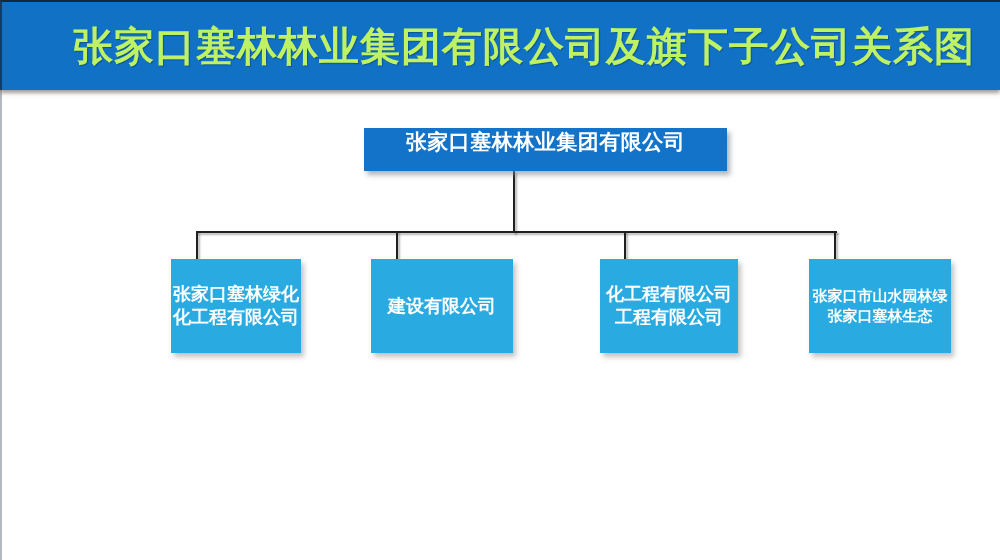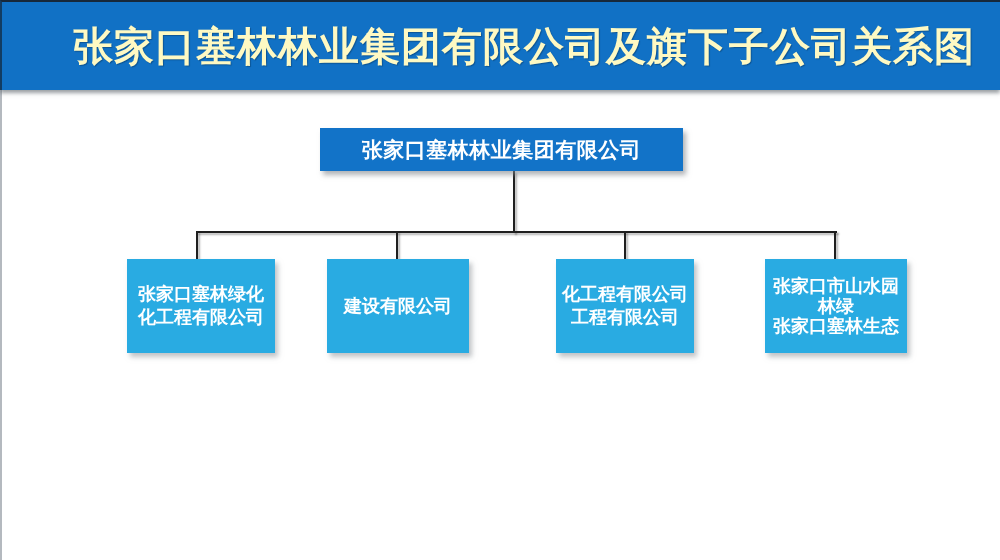"张家口塞林林业集团有限公司及旗下子公司关系图" .title-bar h1 { color: #fef9c3 -> #bef264 }
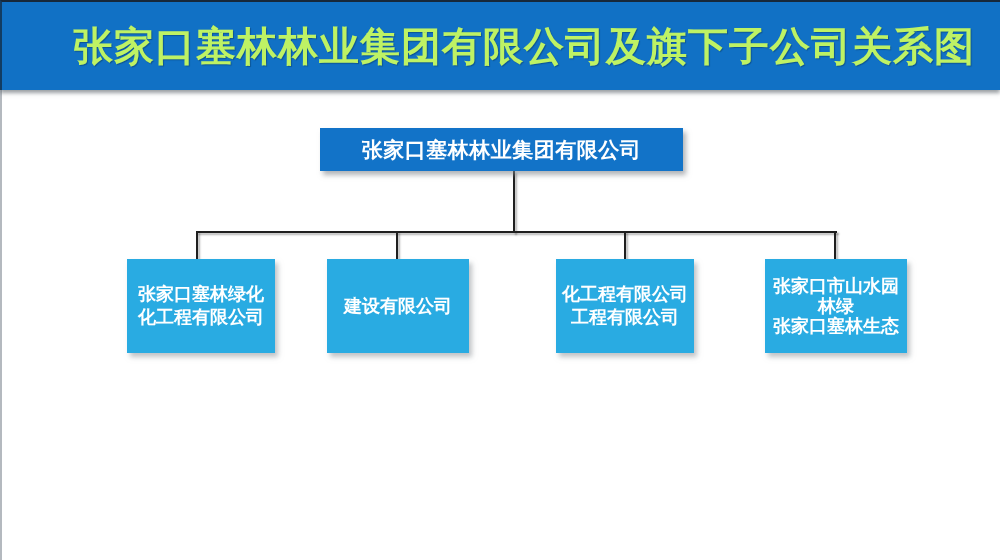"张家口塞林林业集团有限公司" .node { align-items: center -> none; margin-left: none -> 44px }
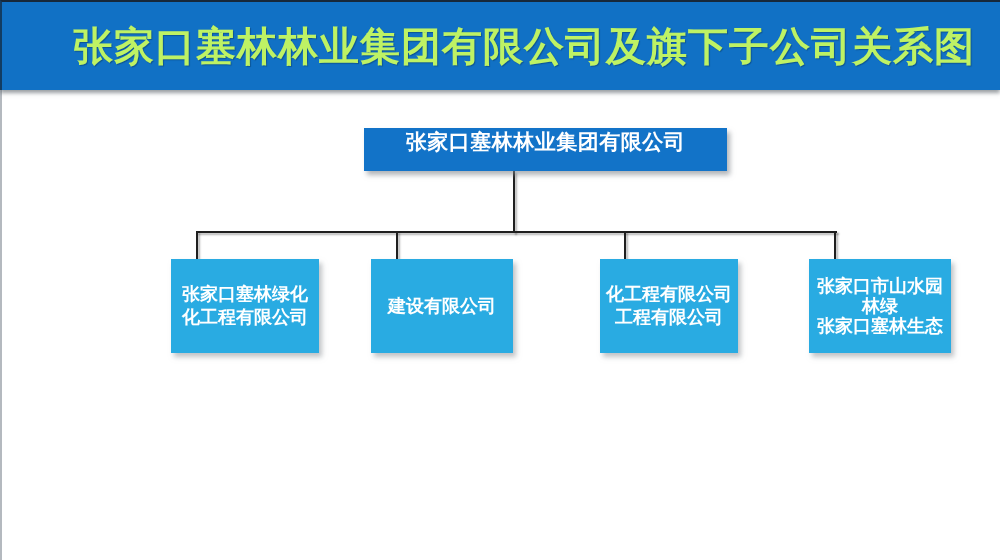"张家口塞林绿化" .c1 { width: 148px -> 130px }
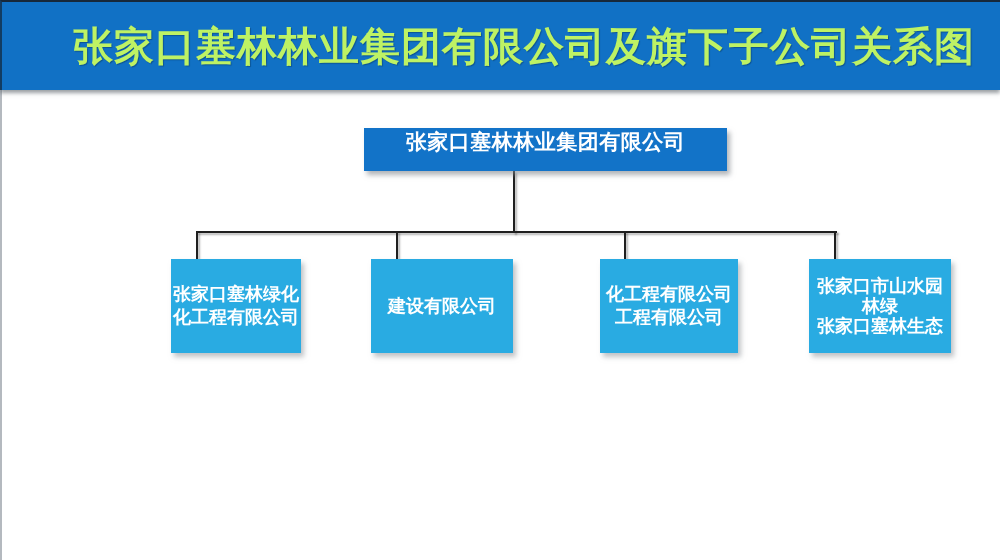"张家口市山水园林绿" .c4 { font-size: 18px -> 15px }
